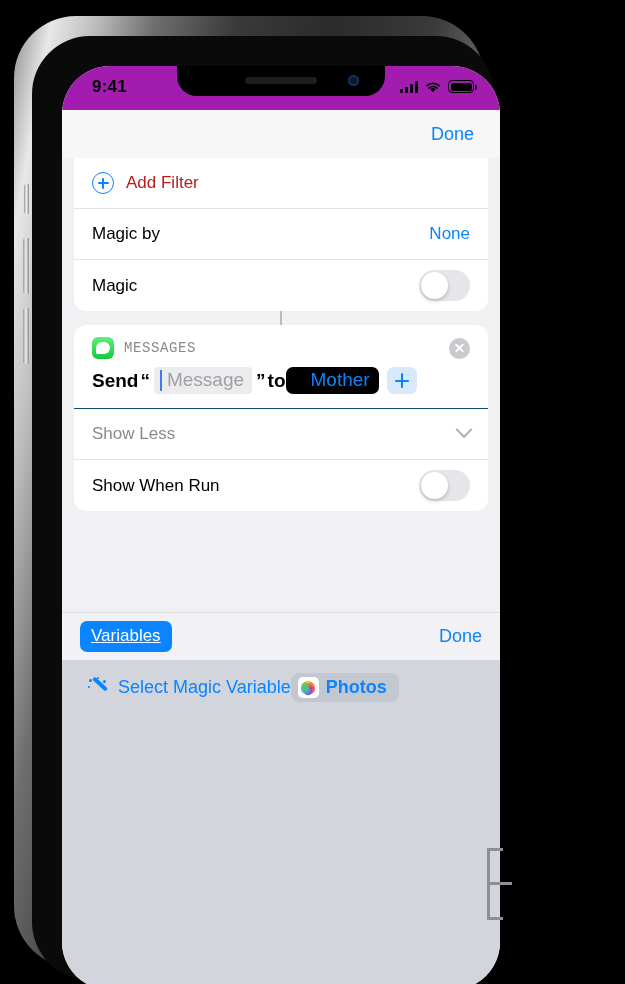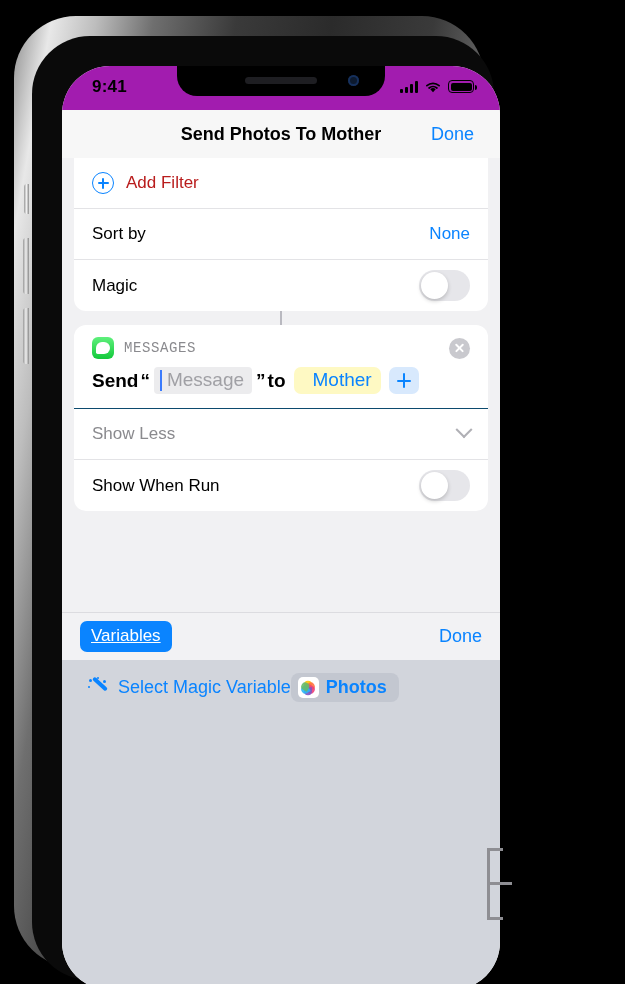"Send Photos To Mother" div.nav-title { html: <div>Send Photos To Mother</div> -> none }
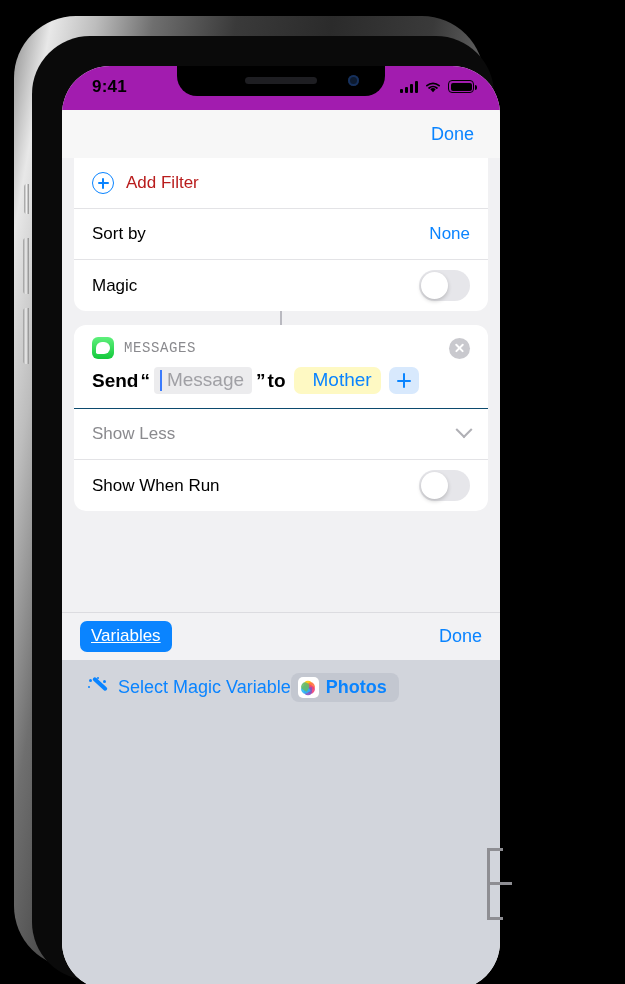"Sort by" div.row-label { text: Sort -> Magic }
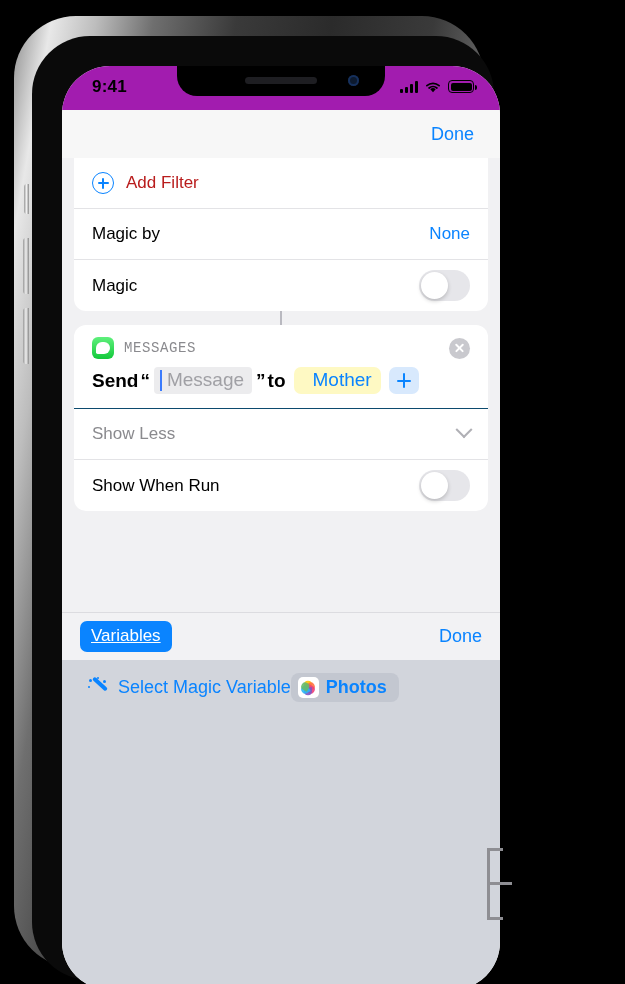"Mother" .chip { background: #fef9c3 -> #000000; margin-left: 8px -> none; padding: 2px 9px 3px 19px -> 2px 9px 3px 25px }
